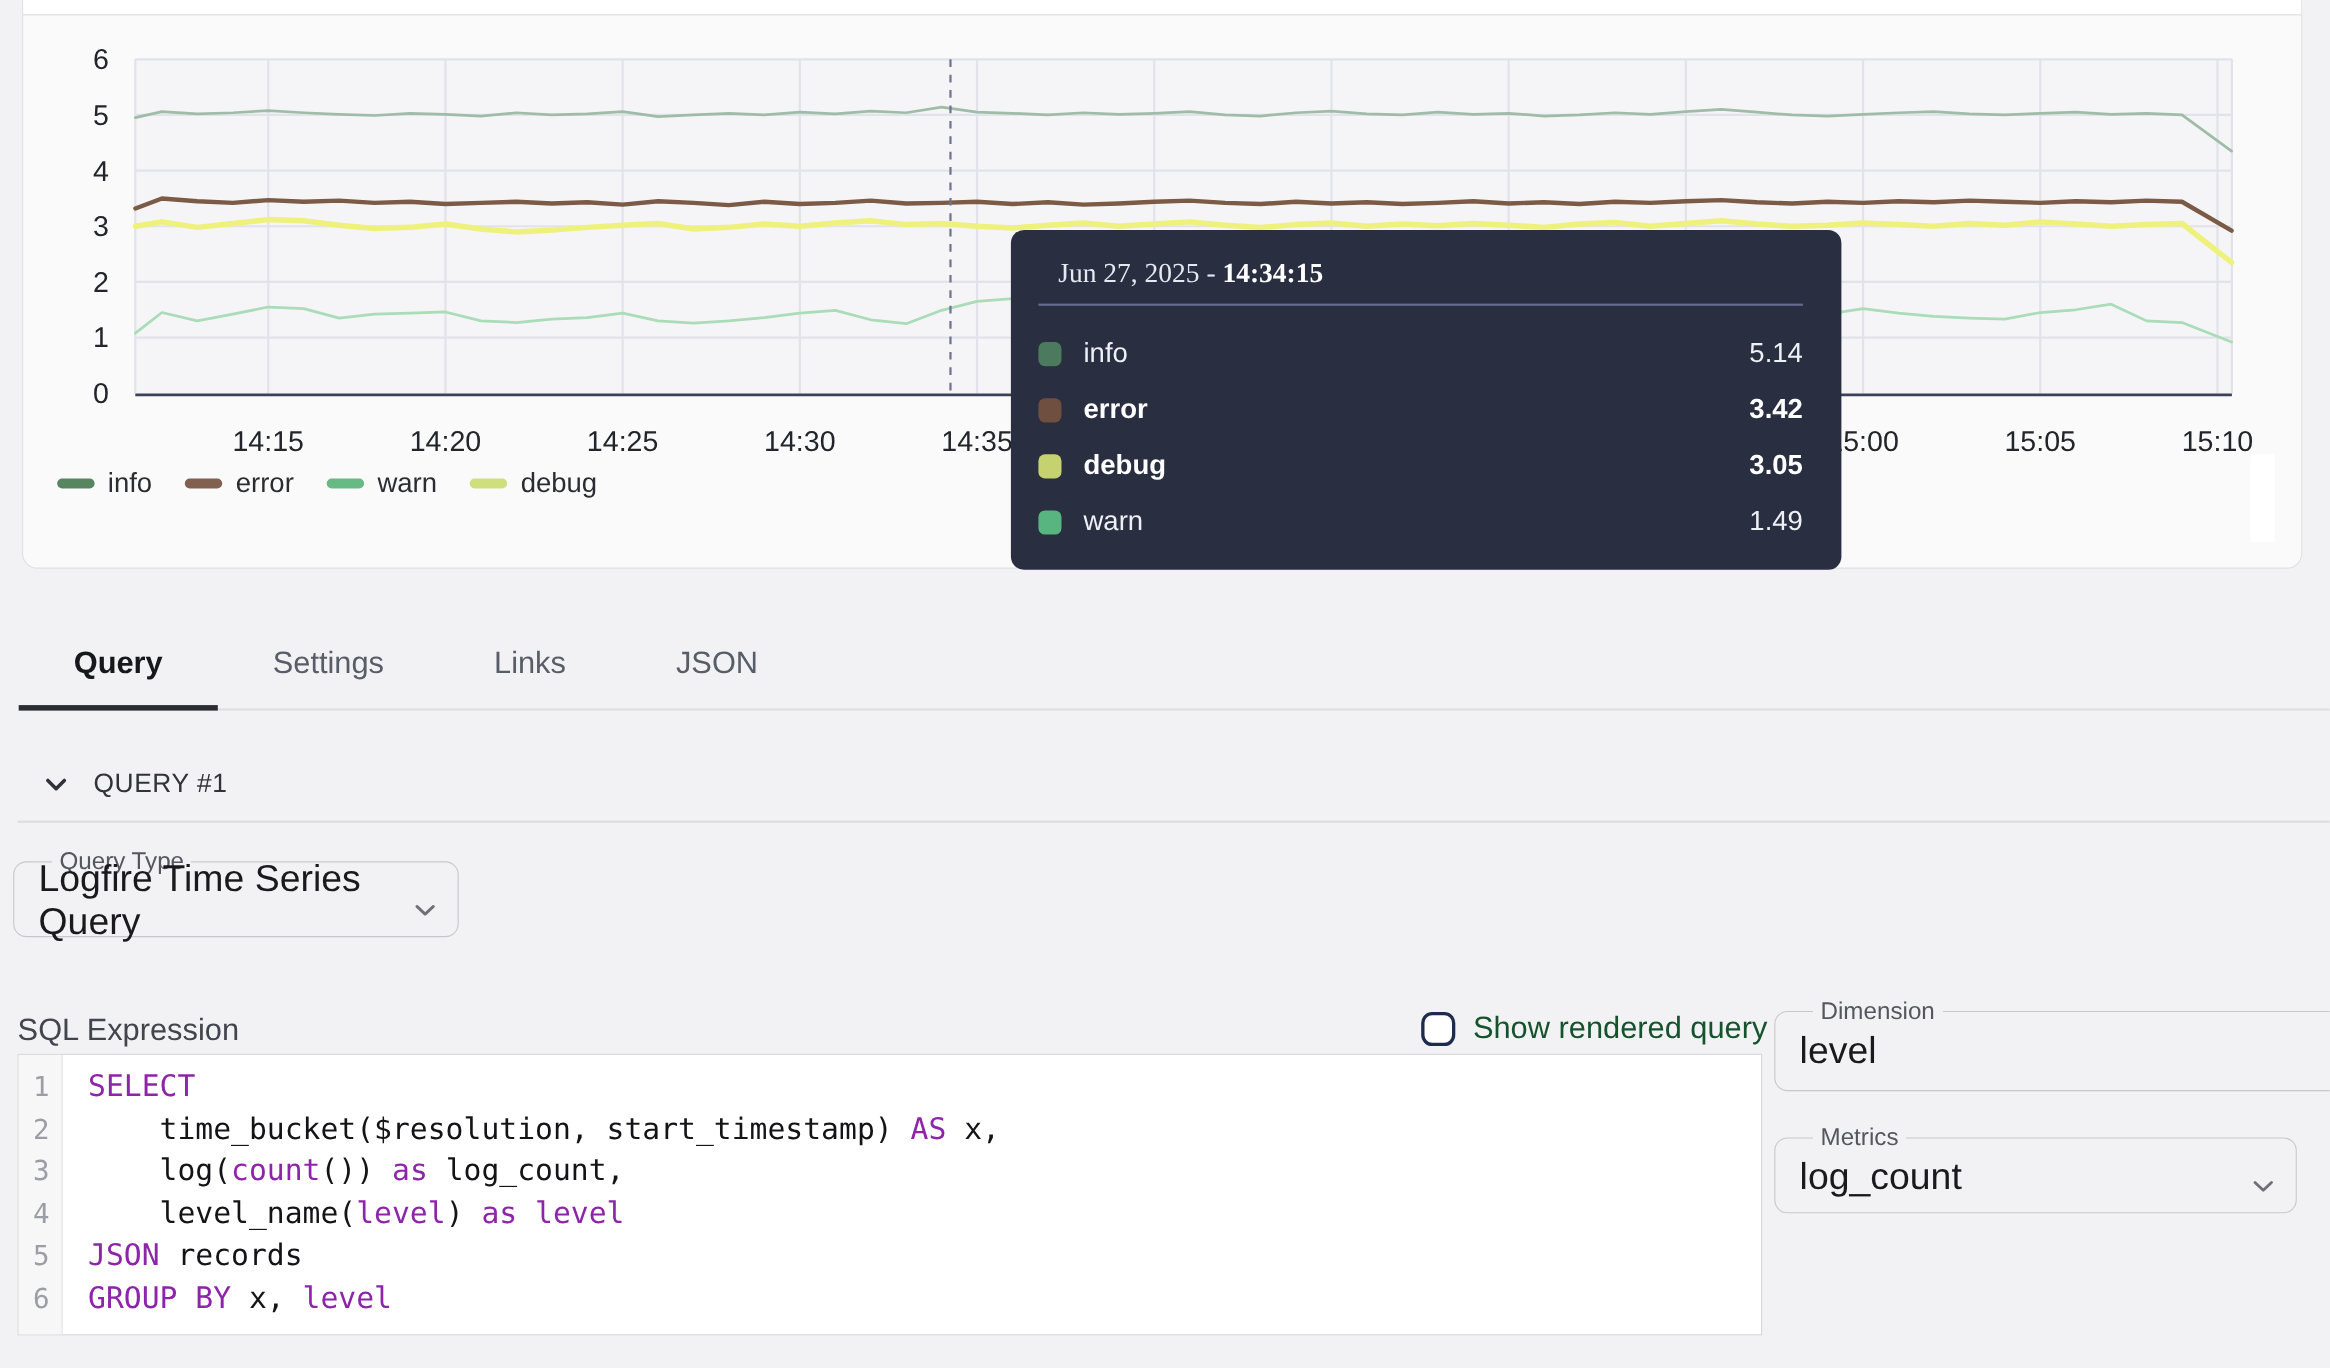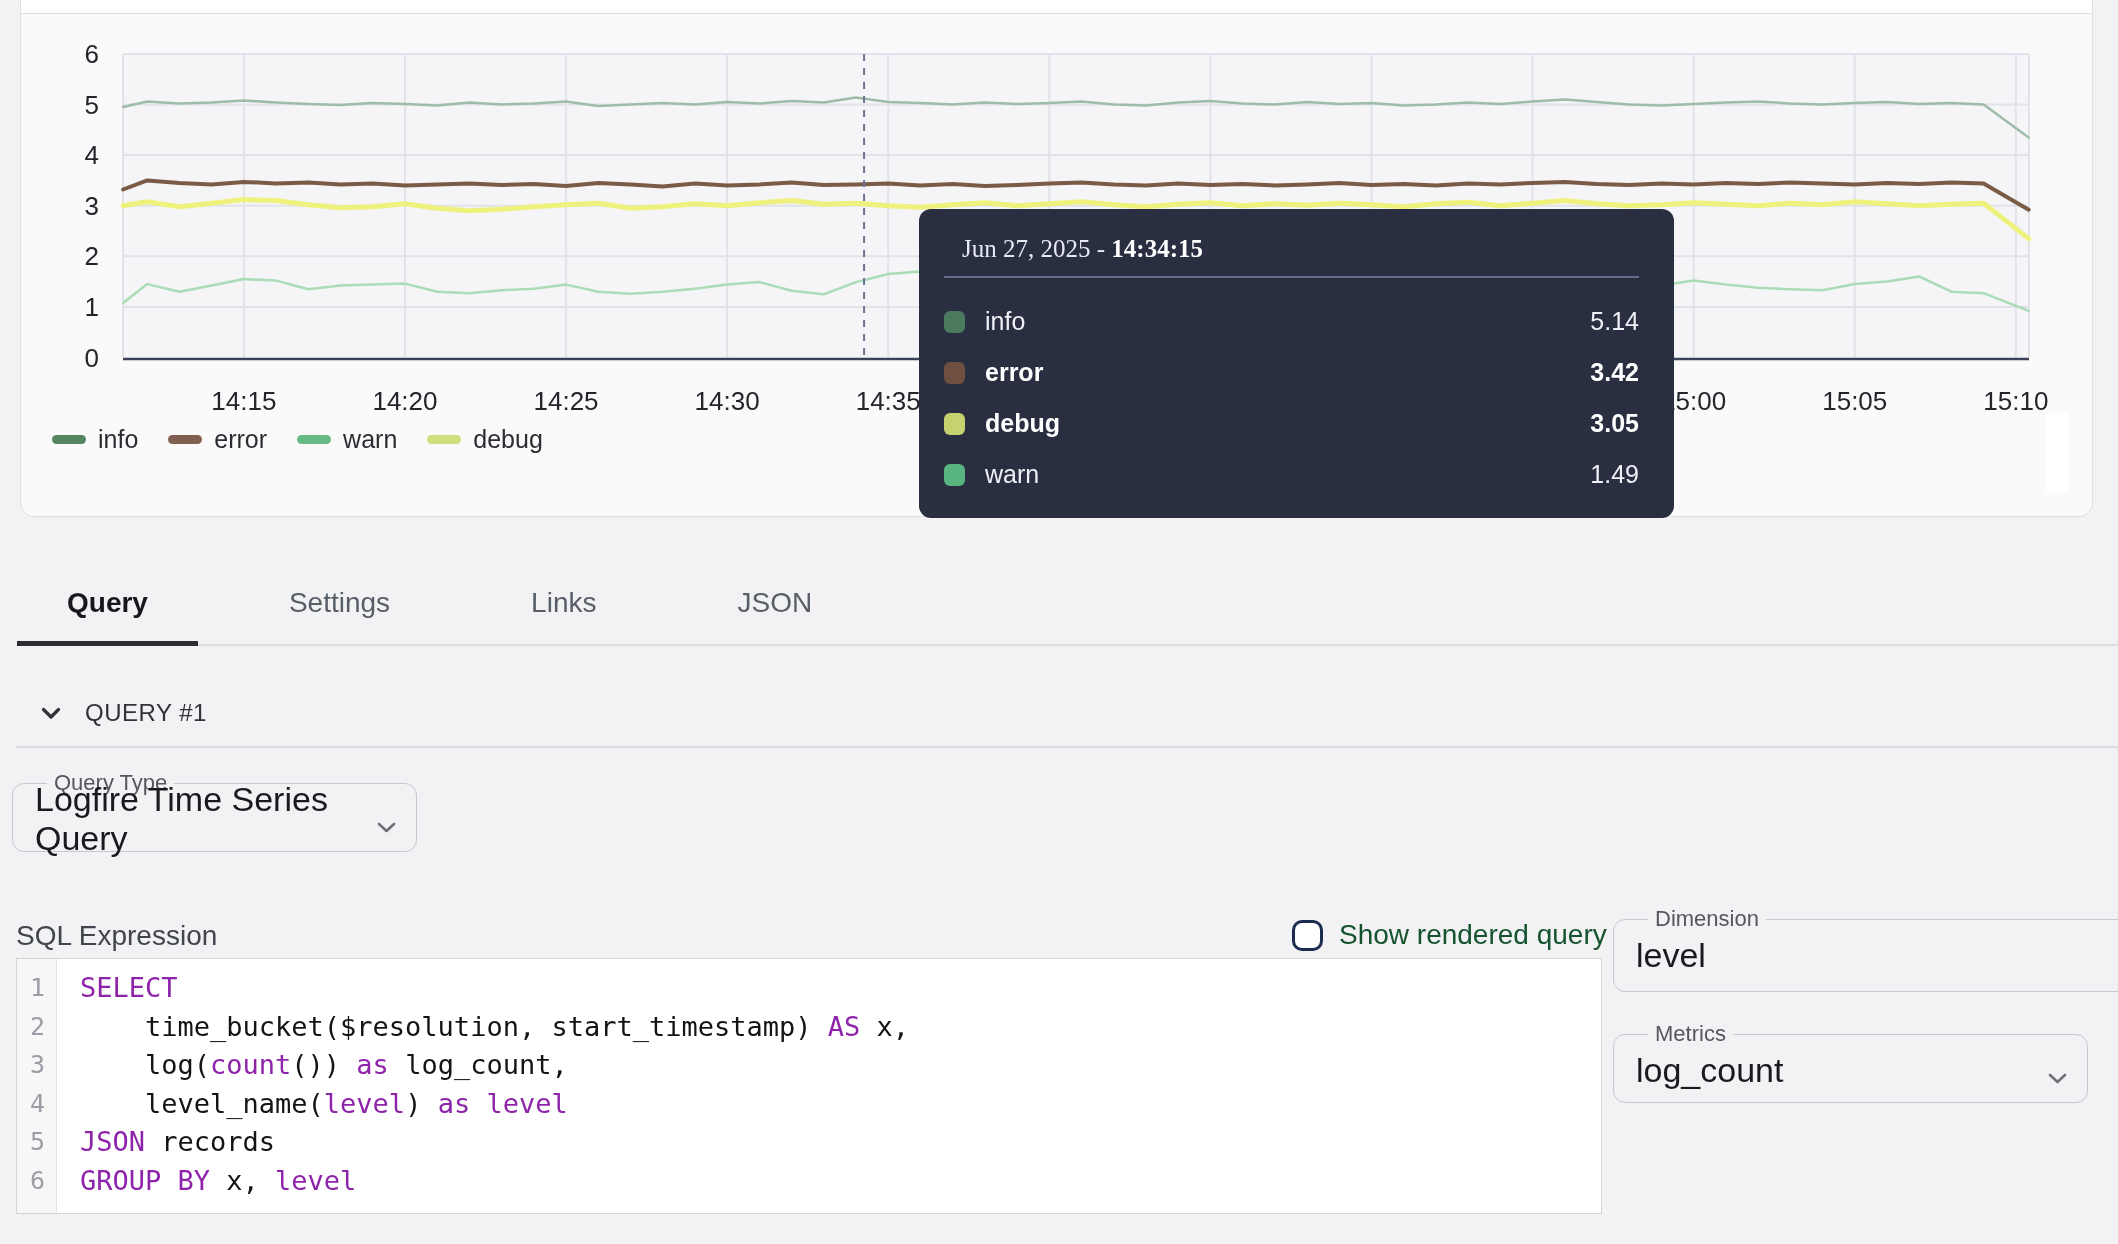"Query" .tabs { gap: 41px -> none }
